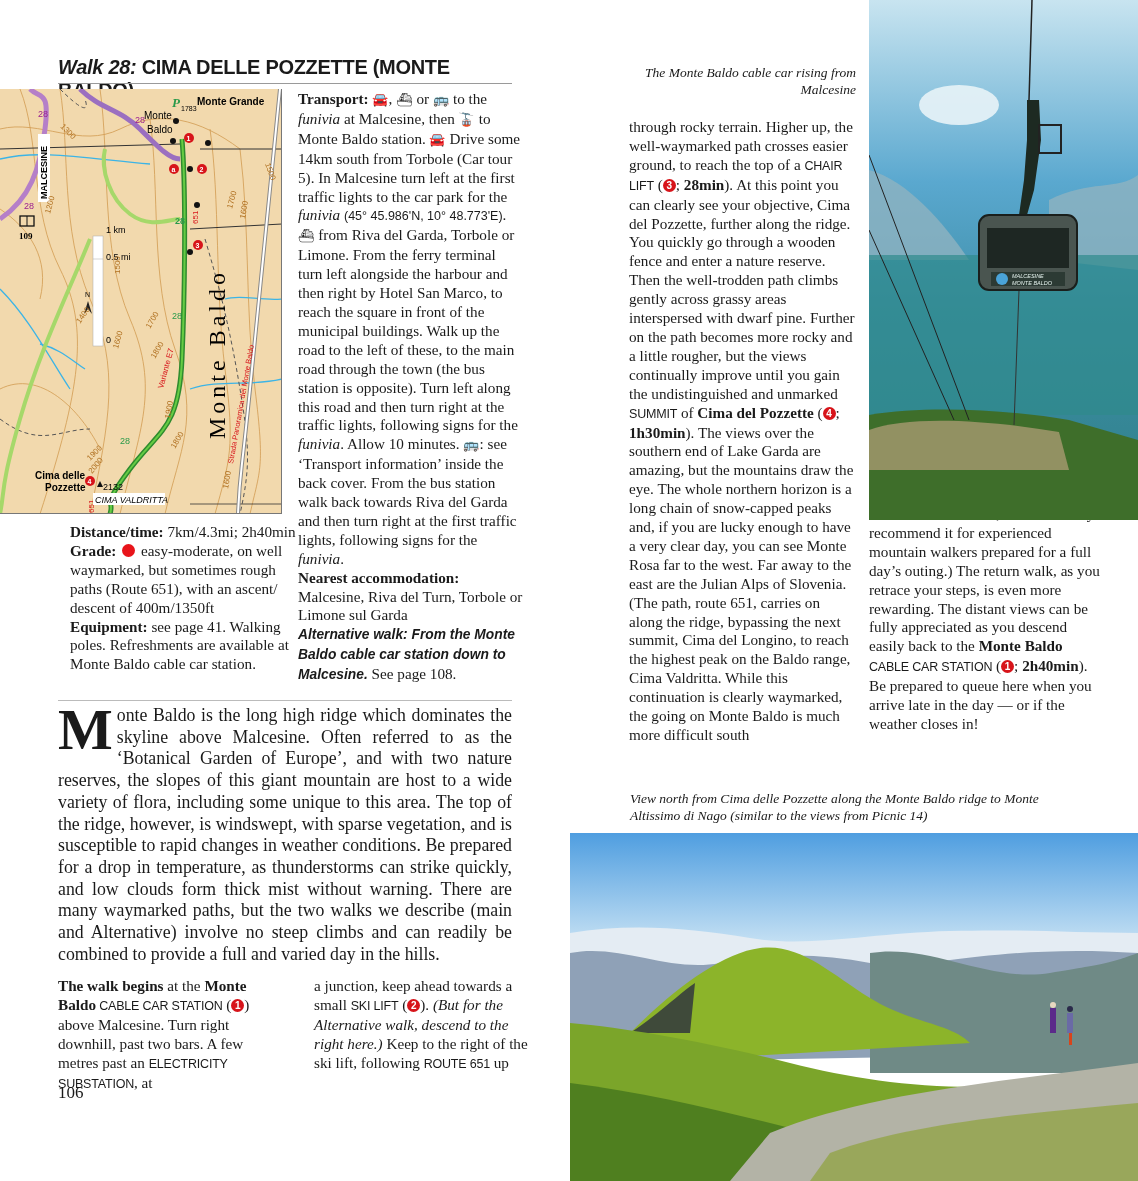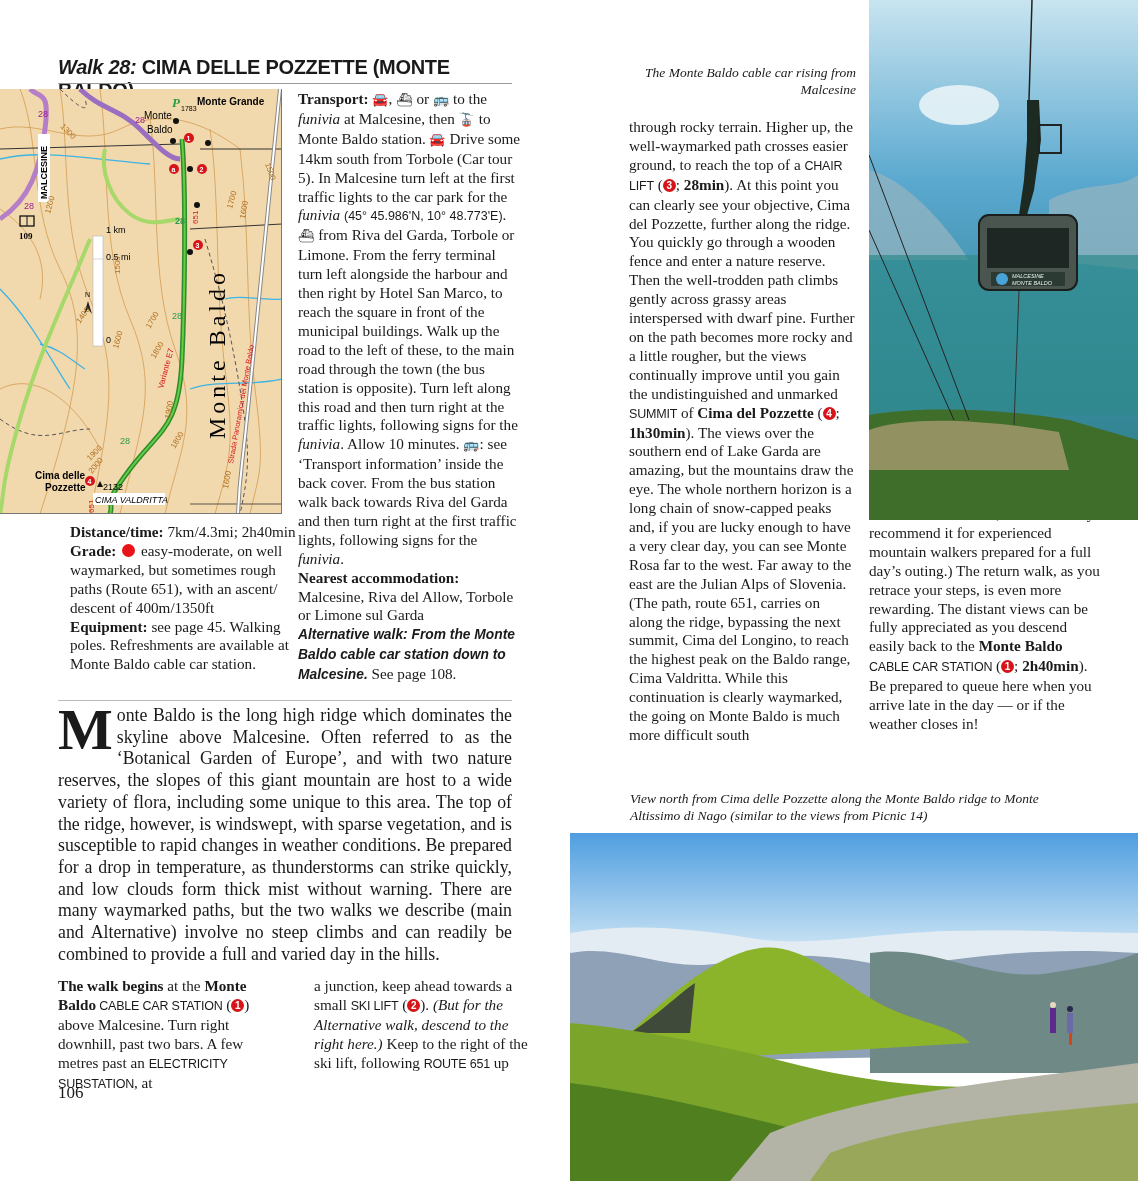"Malcesine, Riva del Allow, Torbole" span { text: Allow -> Turn }
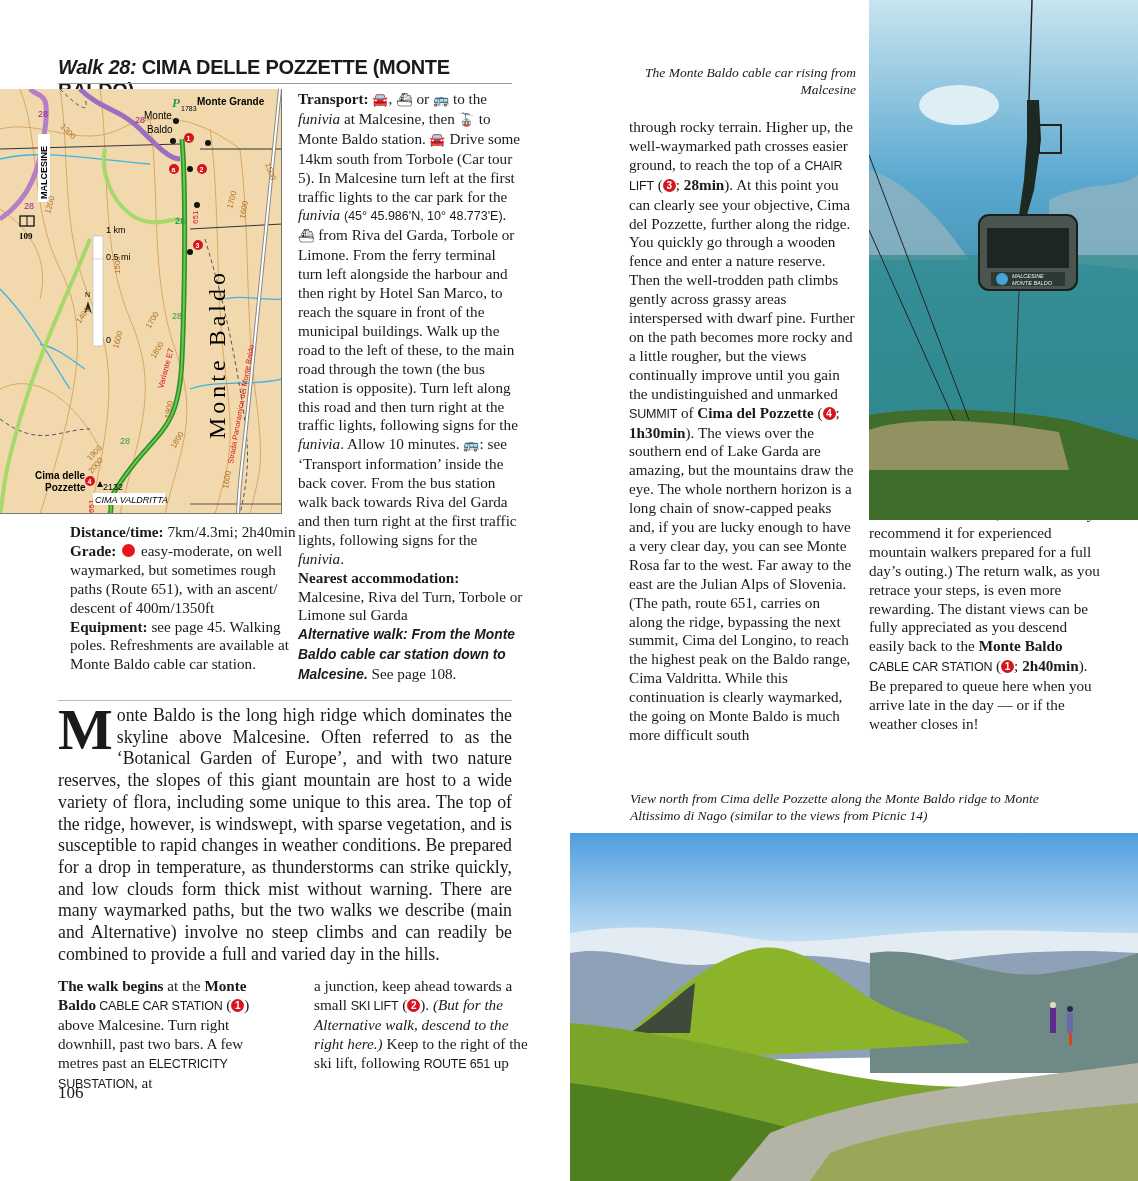"see page 45. Walking poles." span { text: 45 -> 41 }
